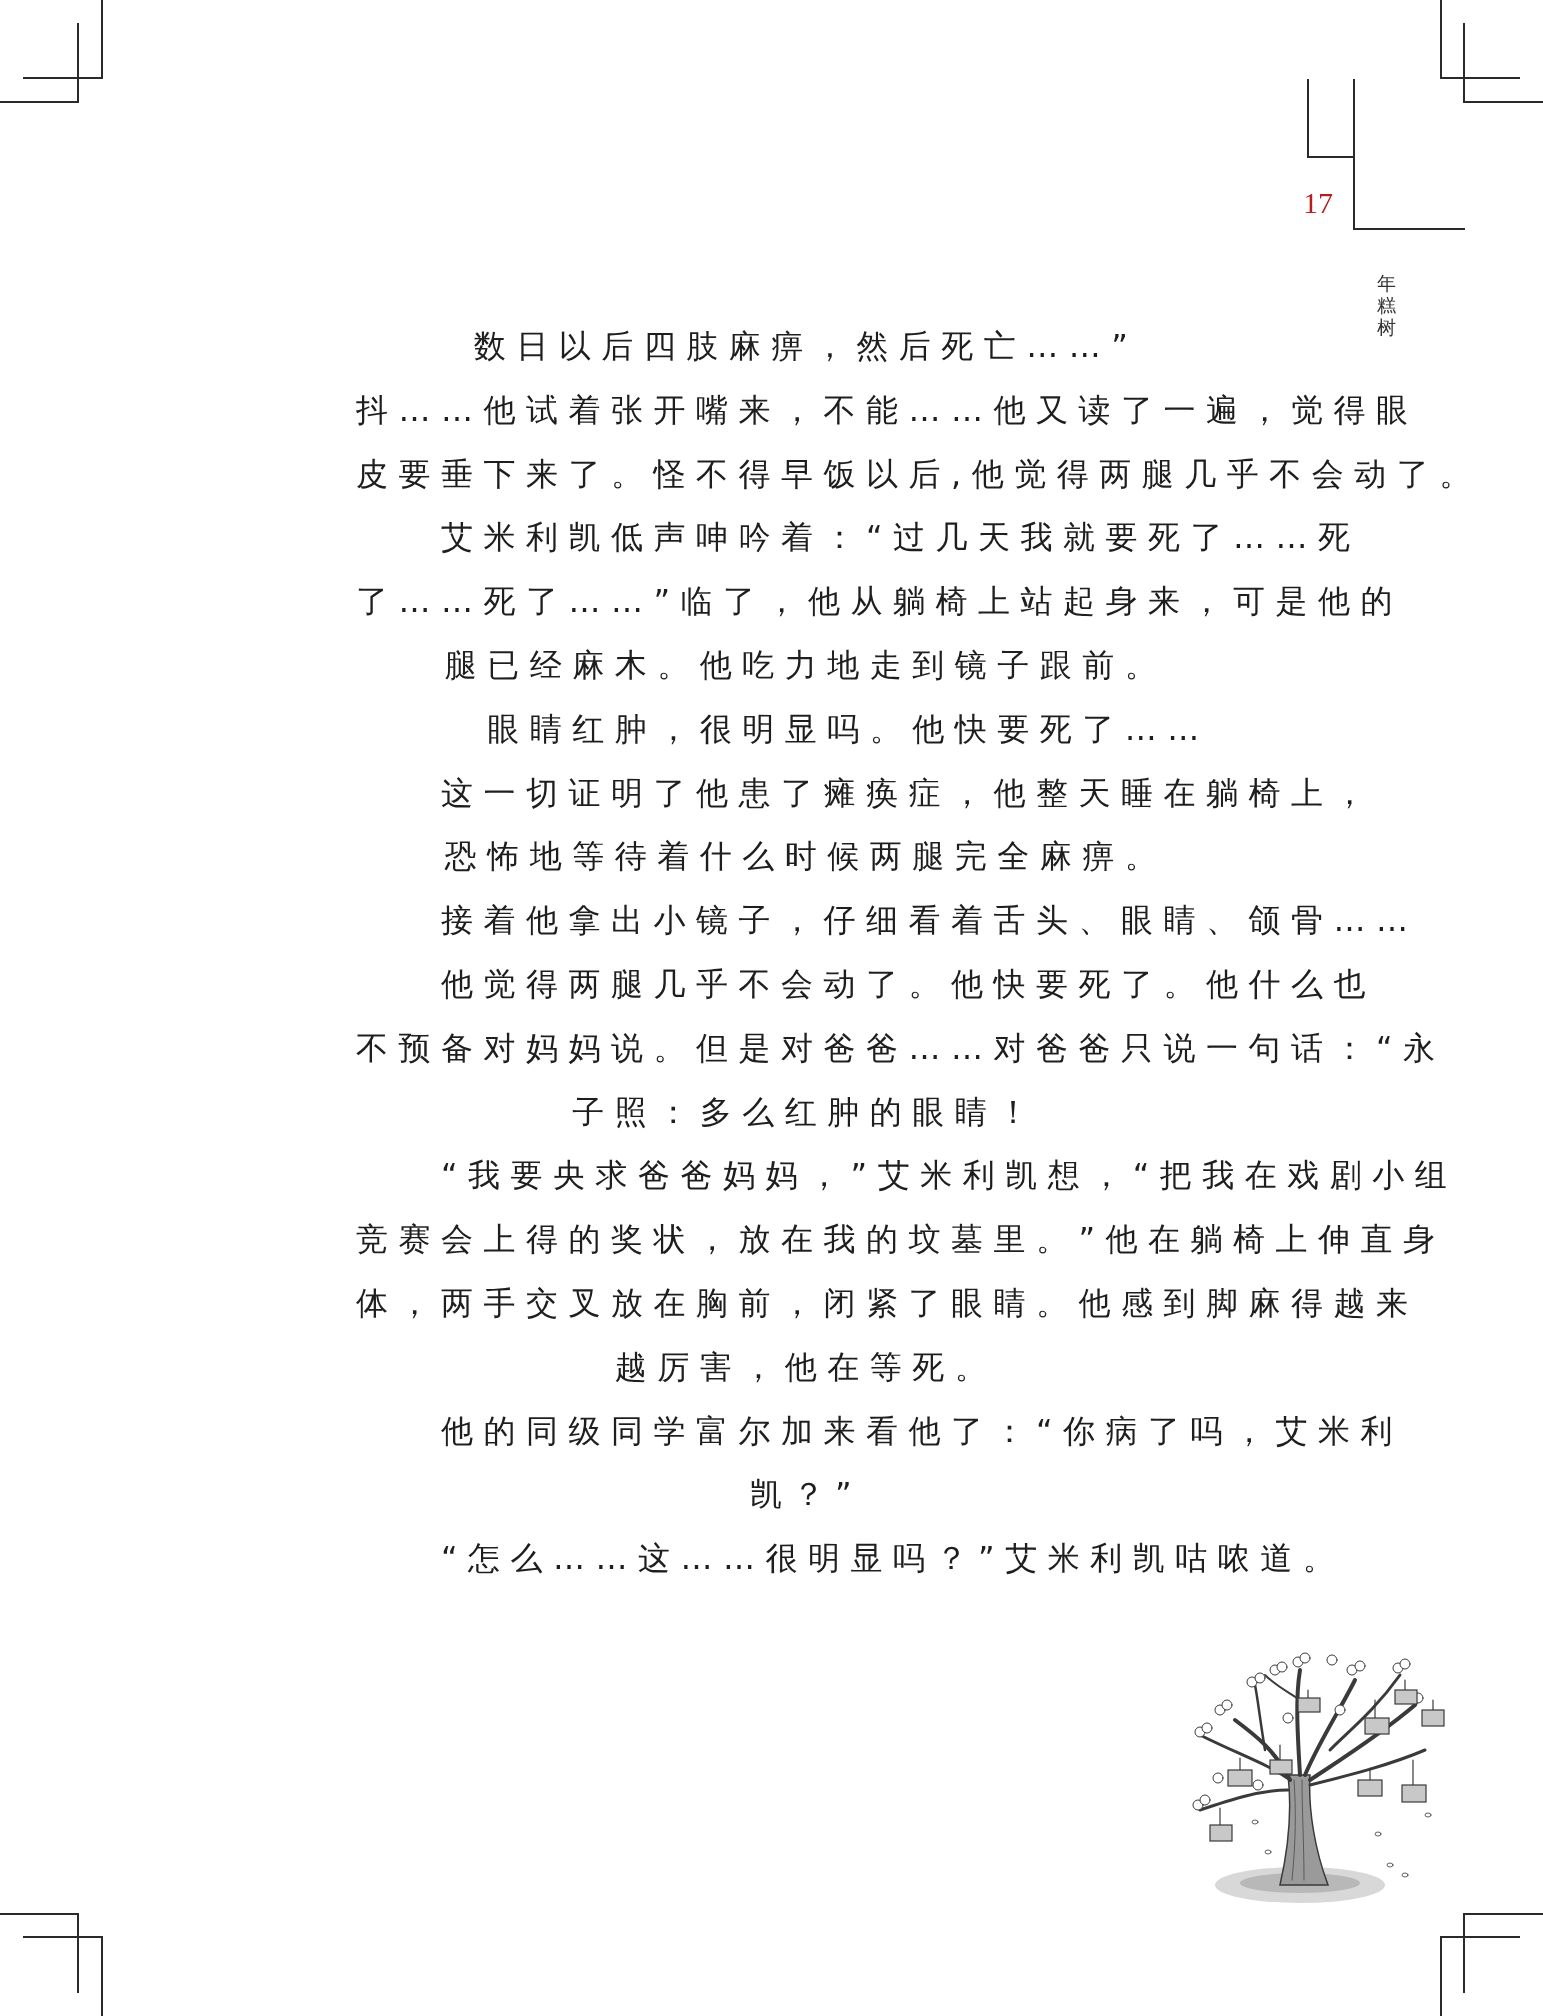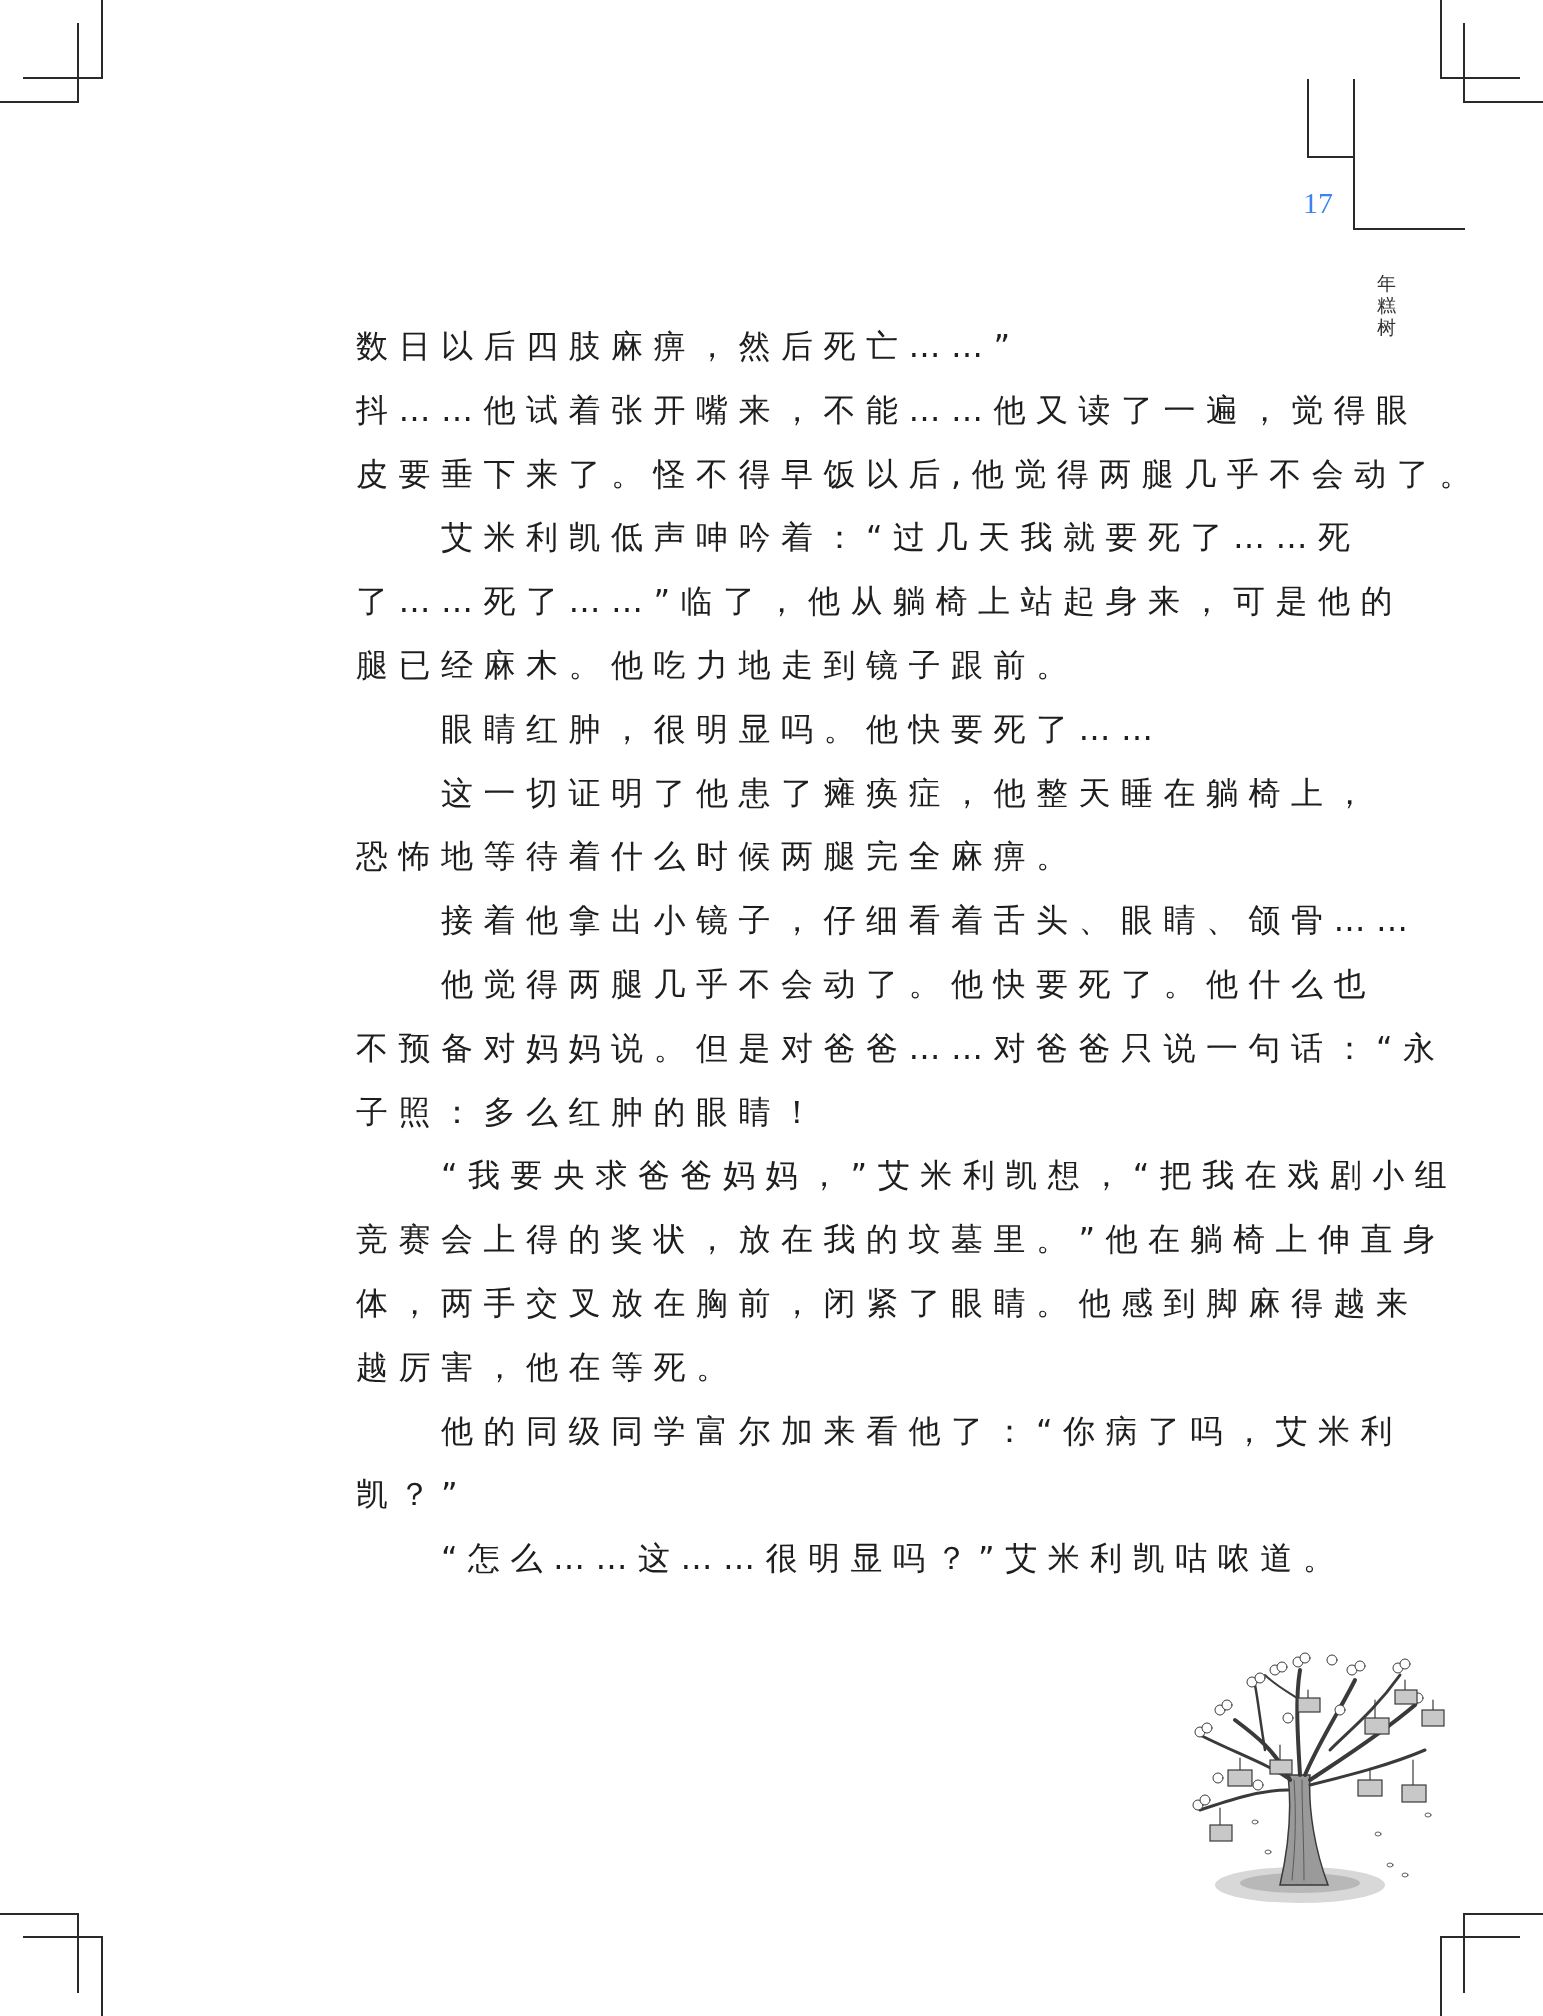"17" .page-number { color: #3b82f6 -> #b91c1c }
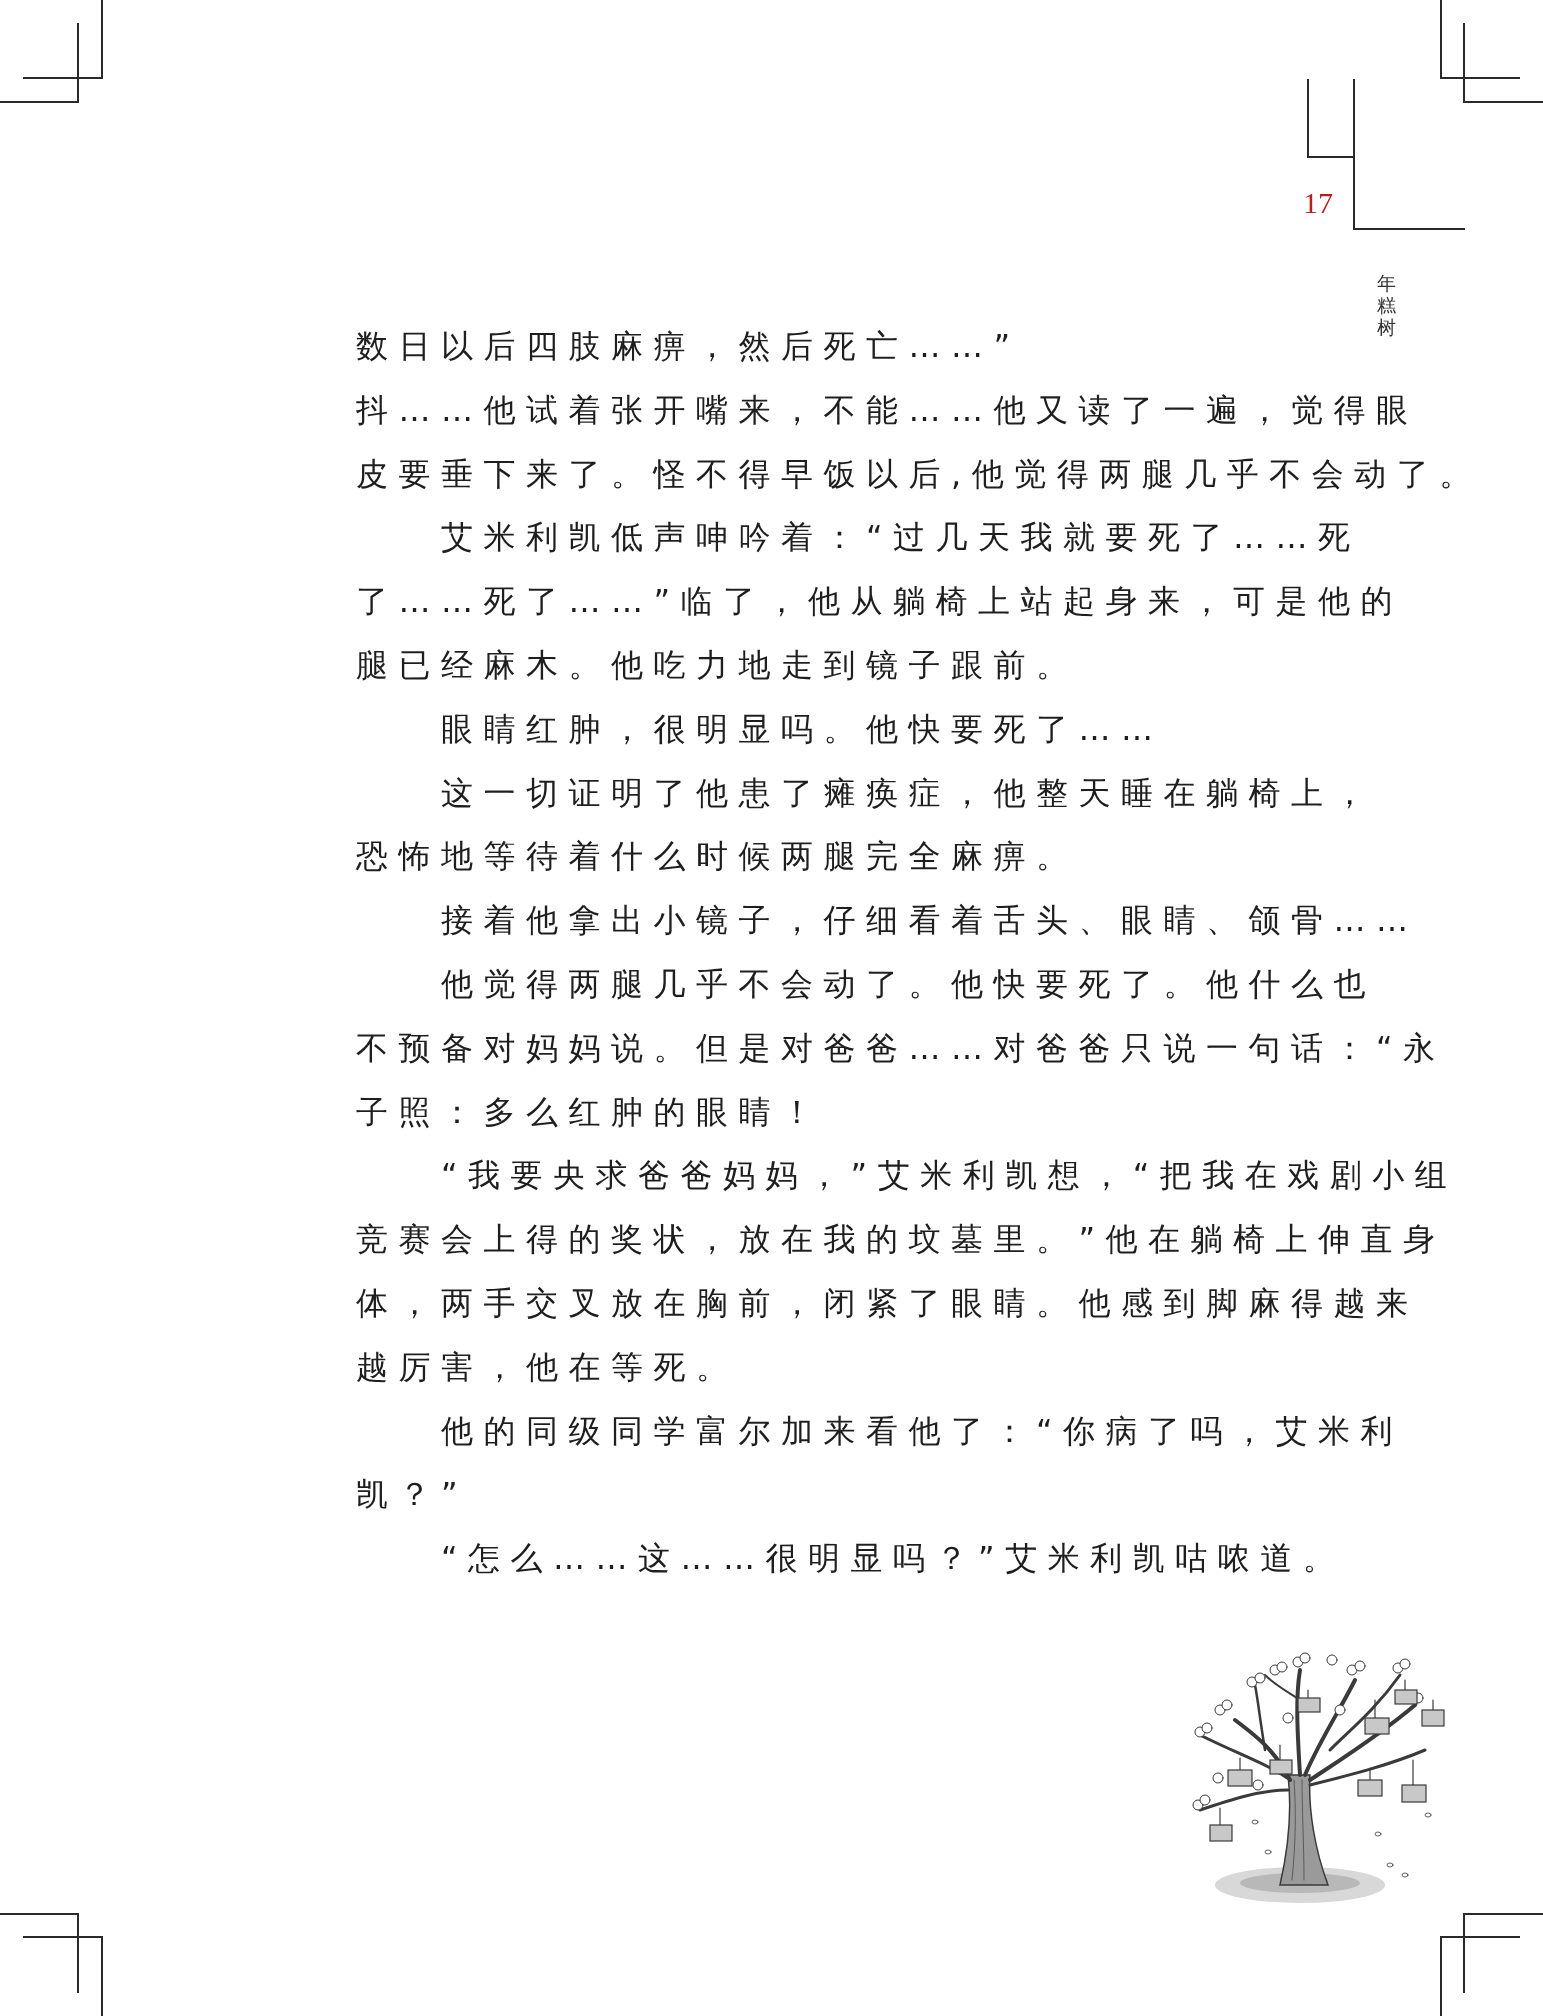"数日以后四肢麻痹，然后死亡……”" .body-text { text-align: none -> center }
